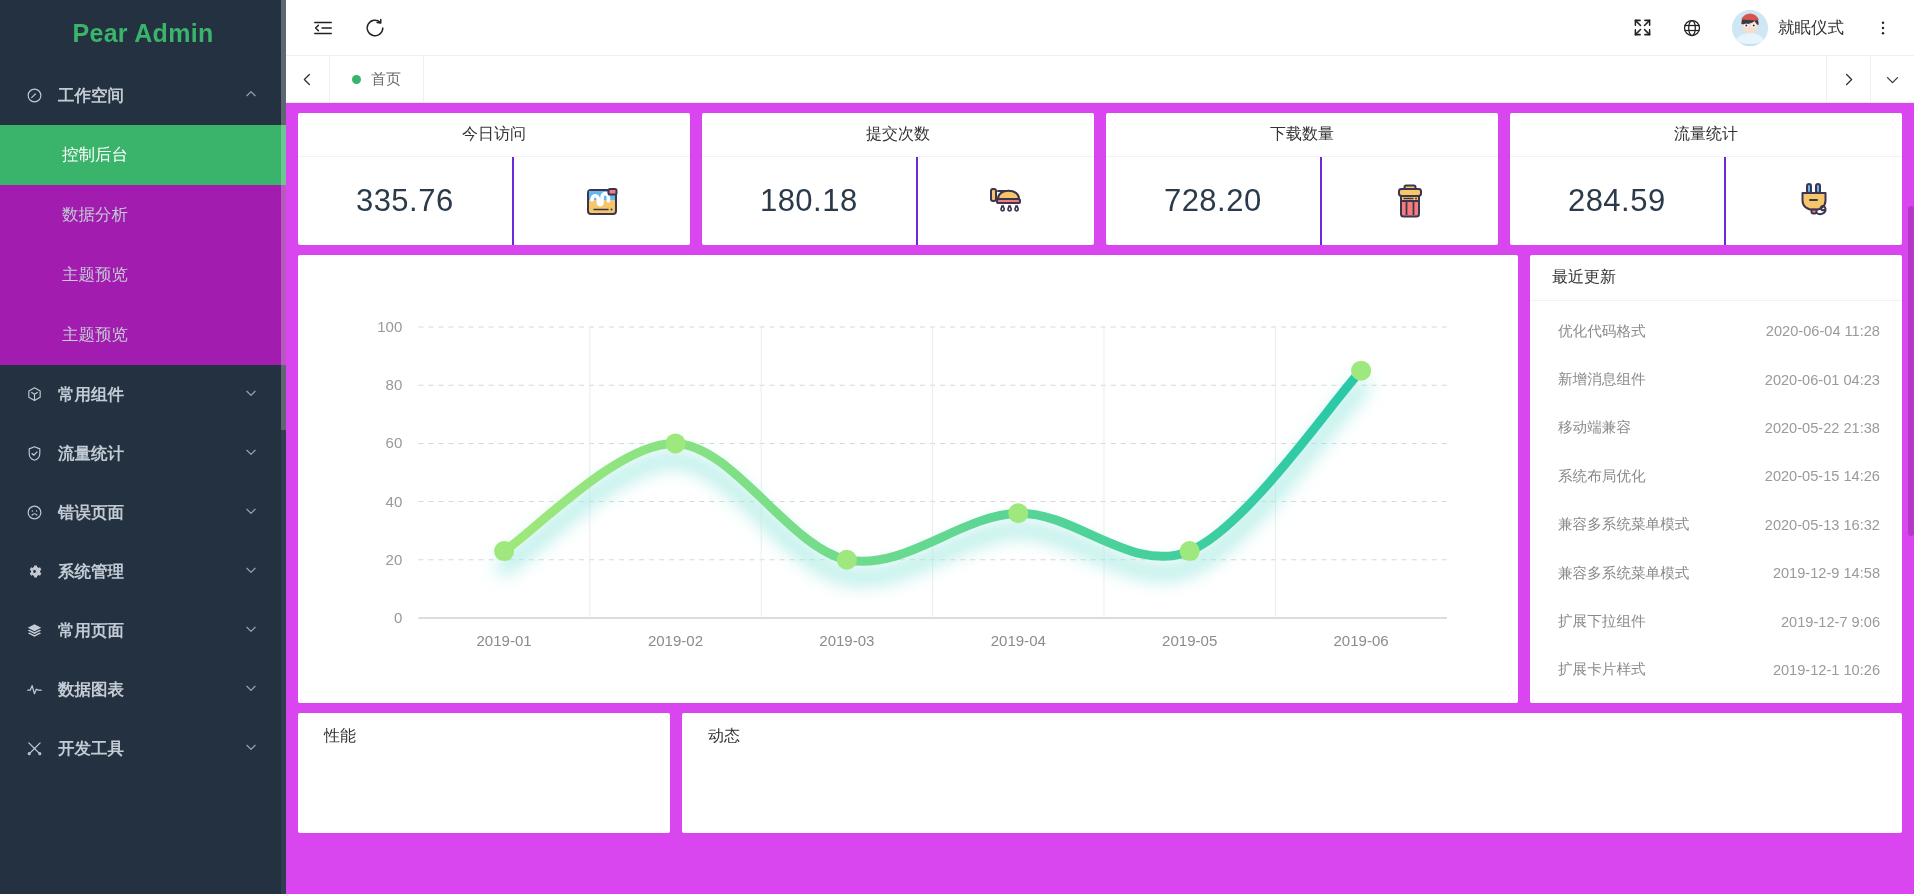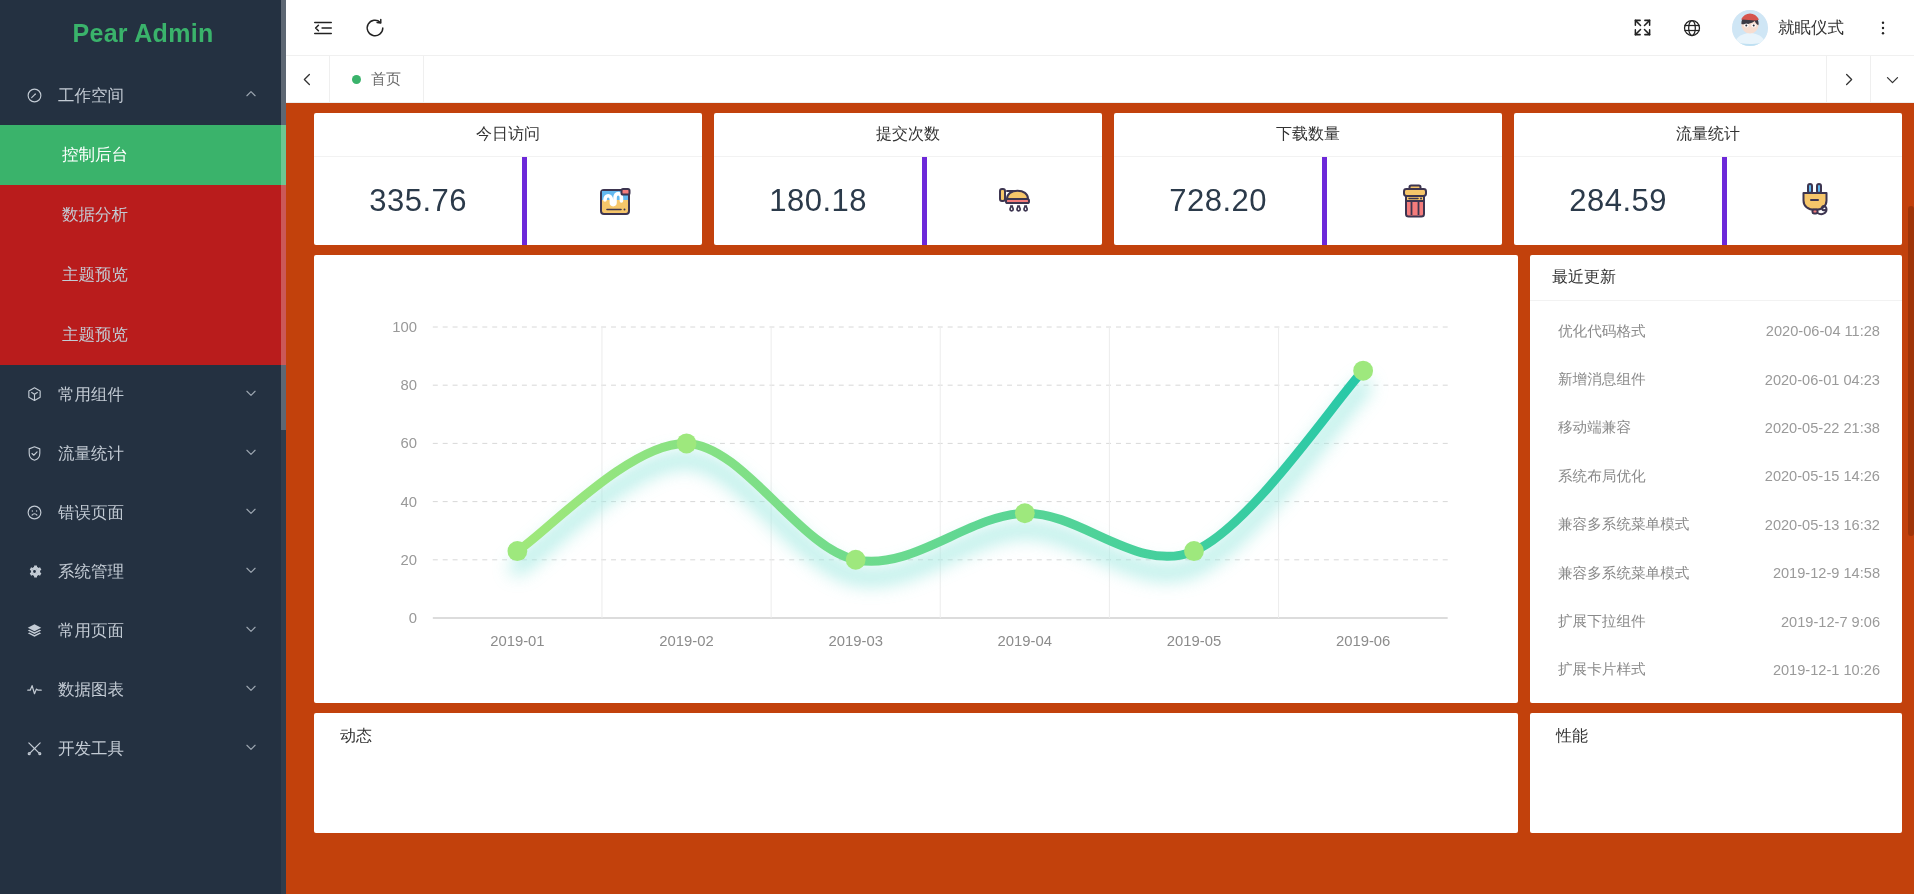"工作空间" .menu-group-title { font-weight: none -> bold }
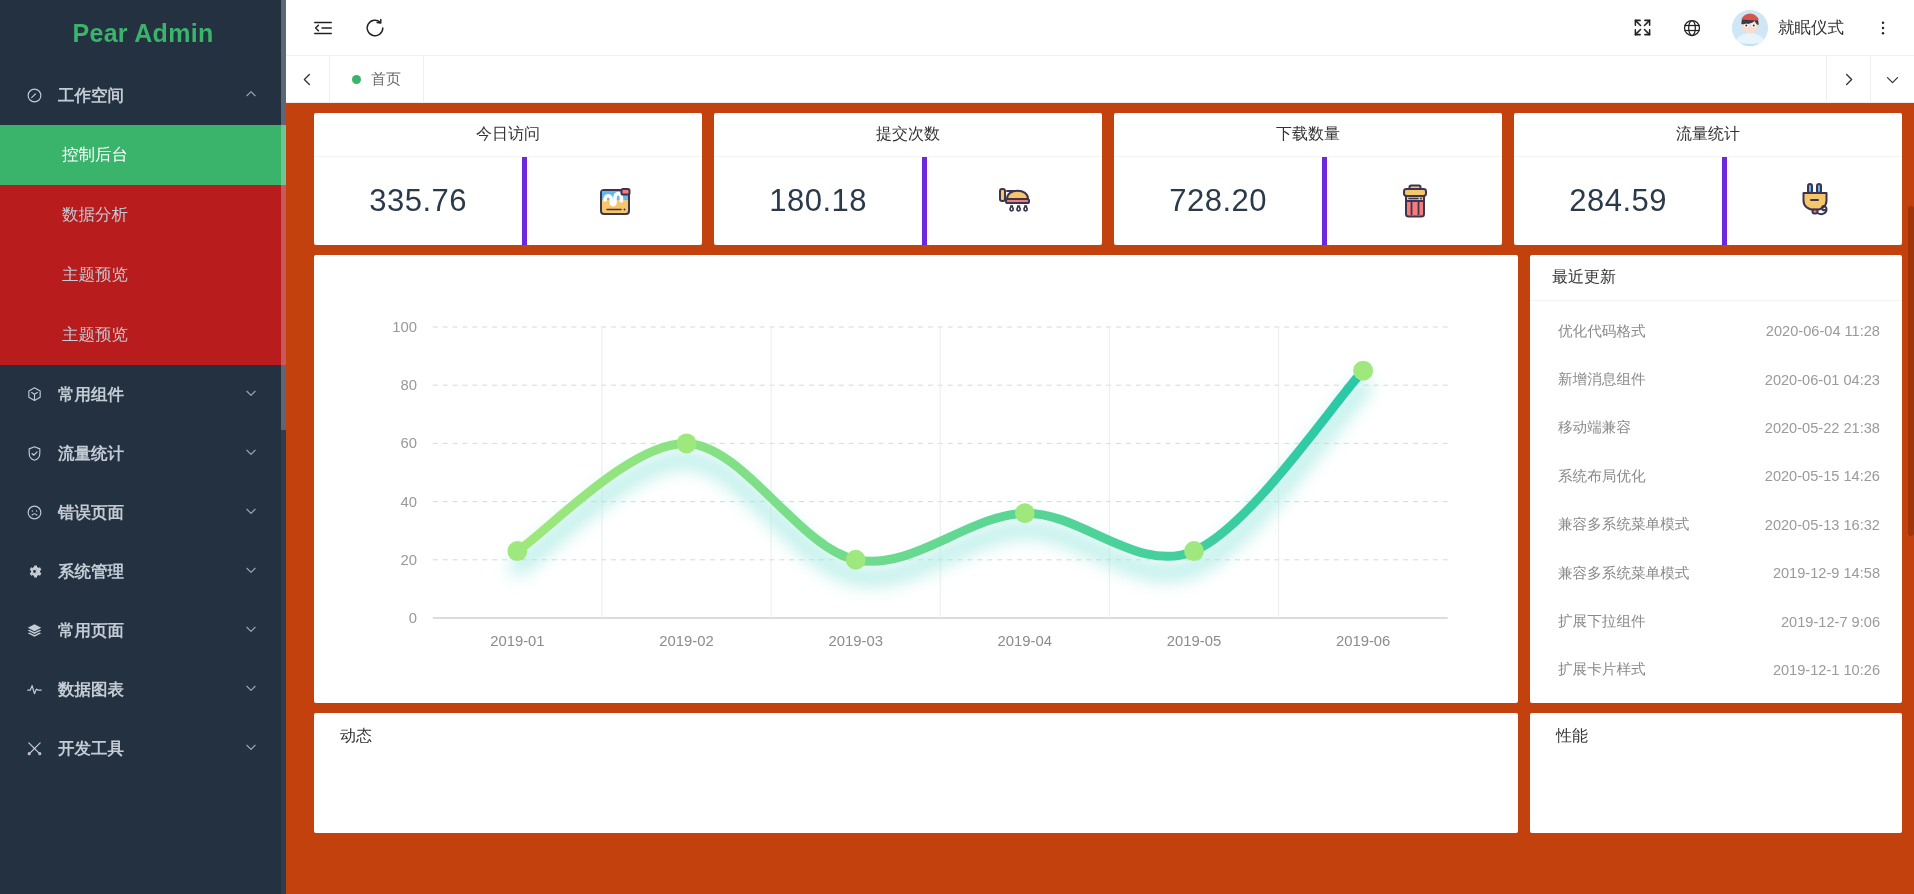"今日访问" .content { background: #c2410c -> #d946ef; padding: 10px 12px 0 28px -> 10px 12px 0 12px }
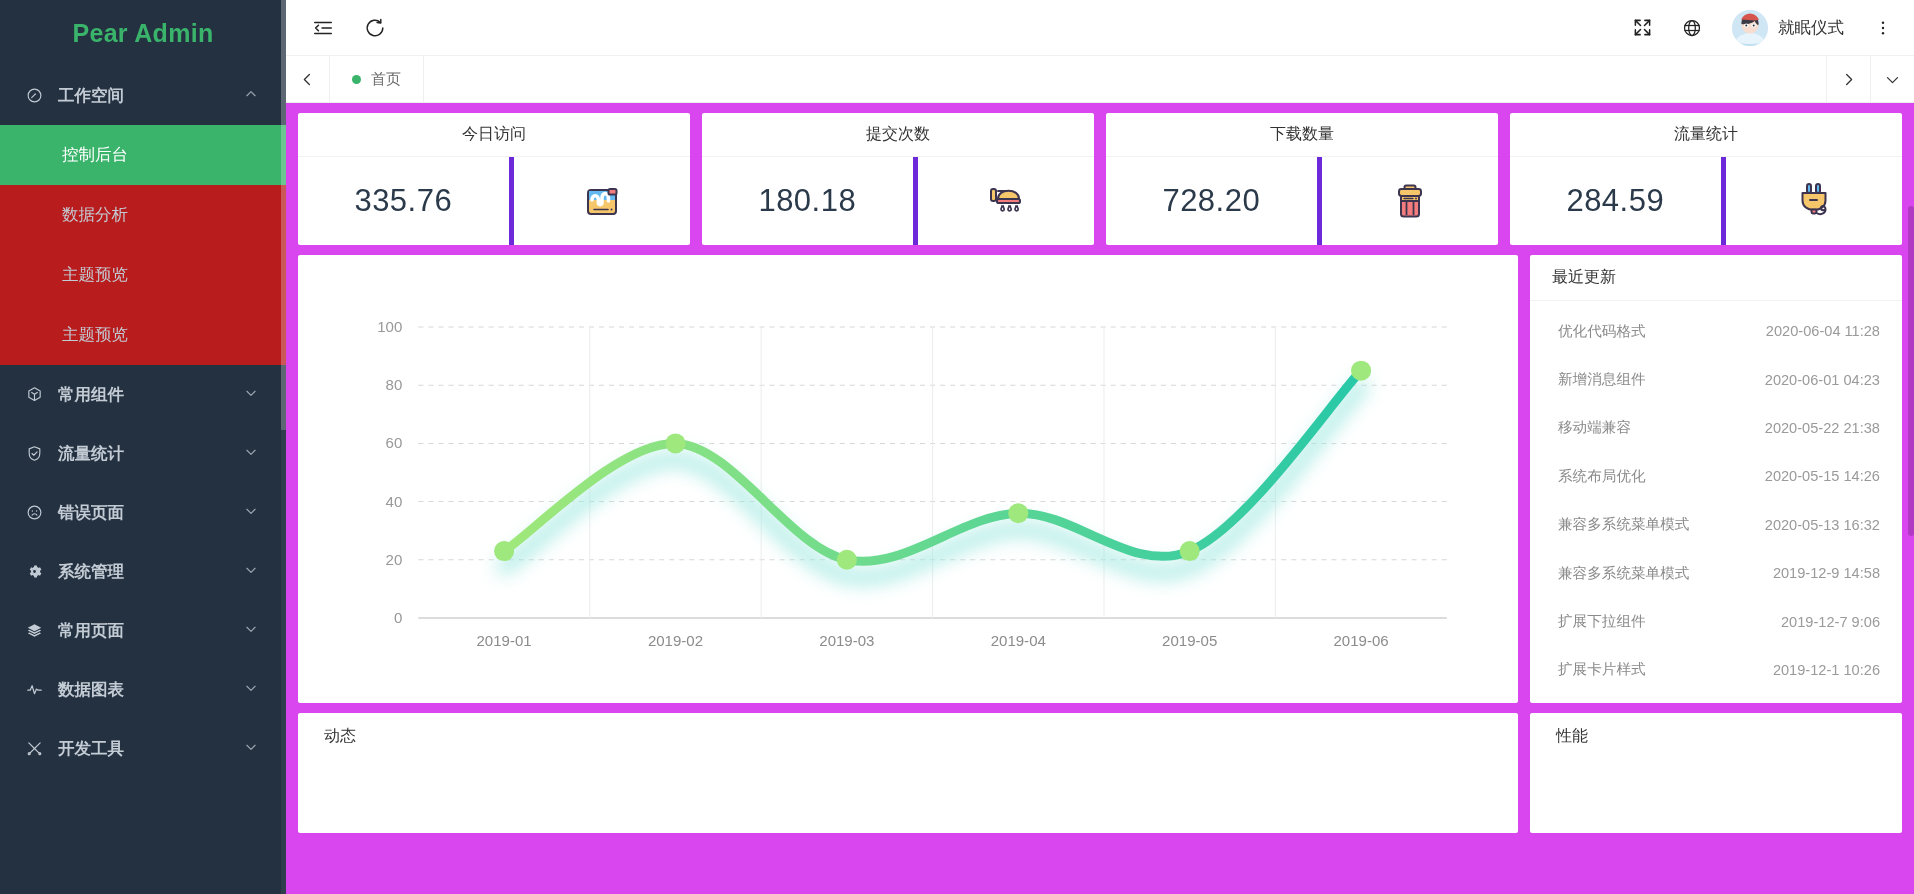"控制后台" .submenu { background: #b91c1c -> #a21caf }
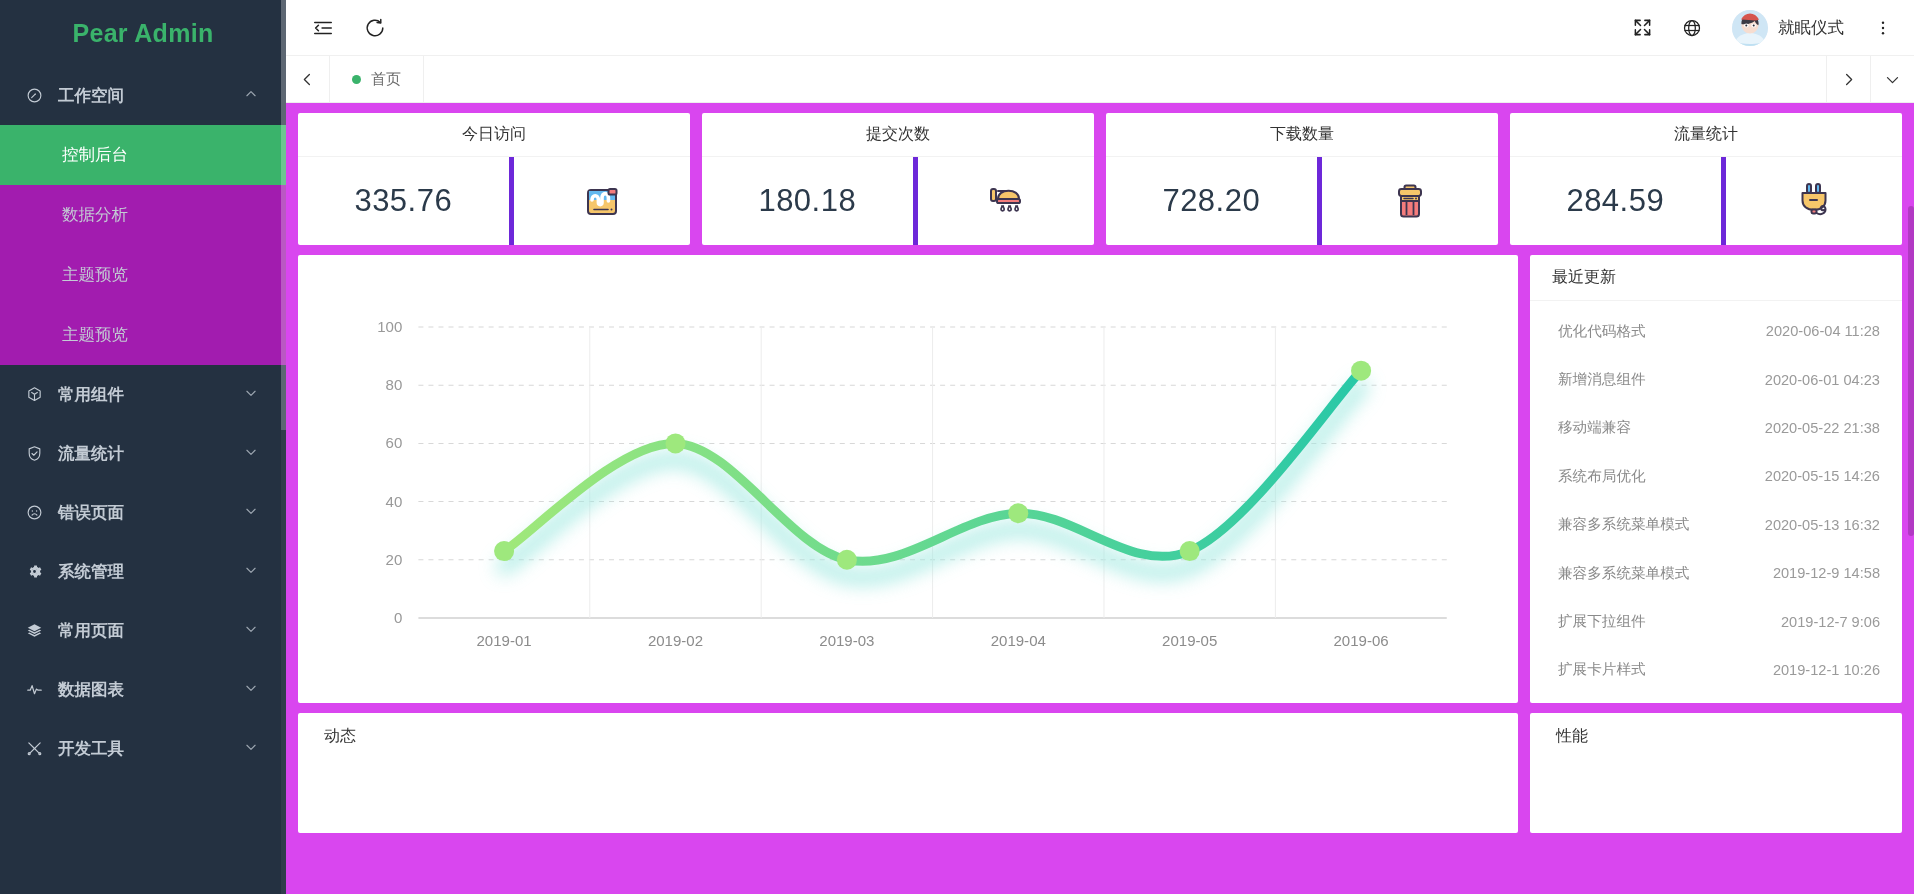"335.76" .stat-num { border-right: 5px solid #6d28d9 -> 2px solid #6d28d9 }
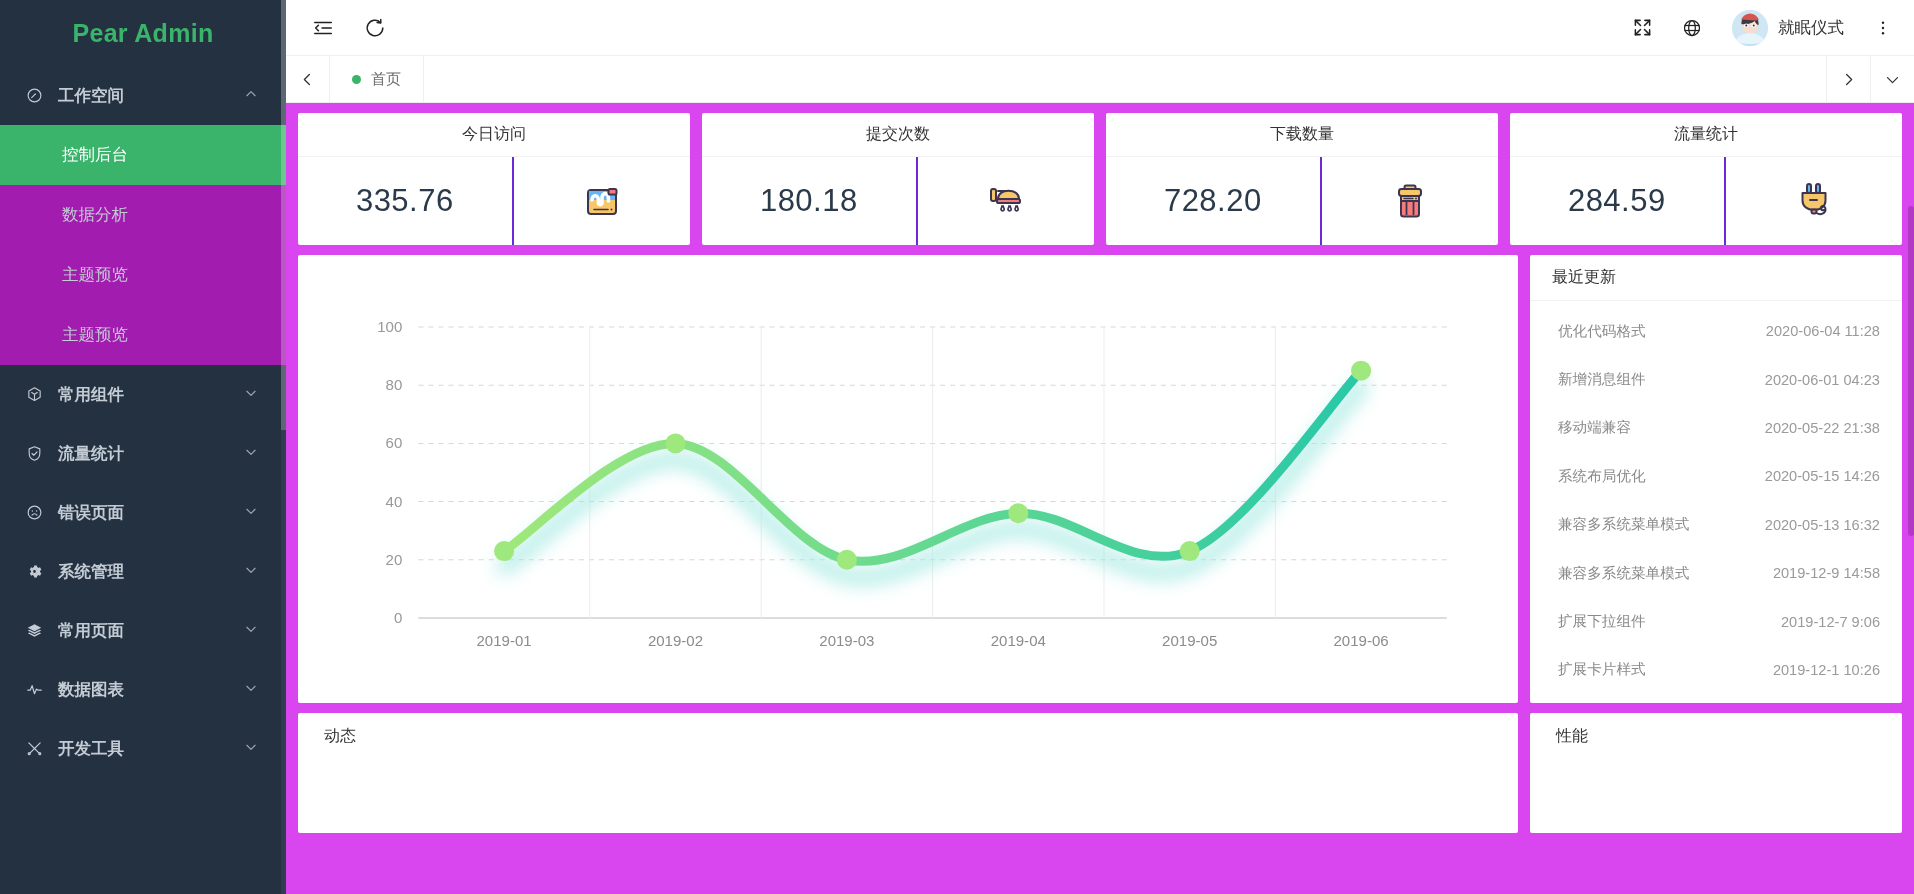"动态" div.card { order: before "性能" -> after "性能" }
